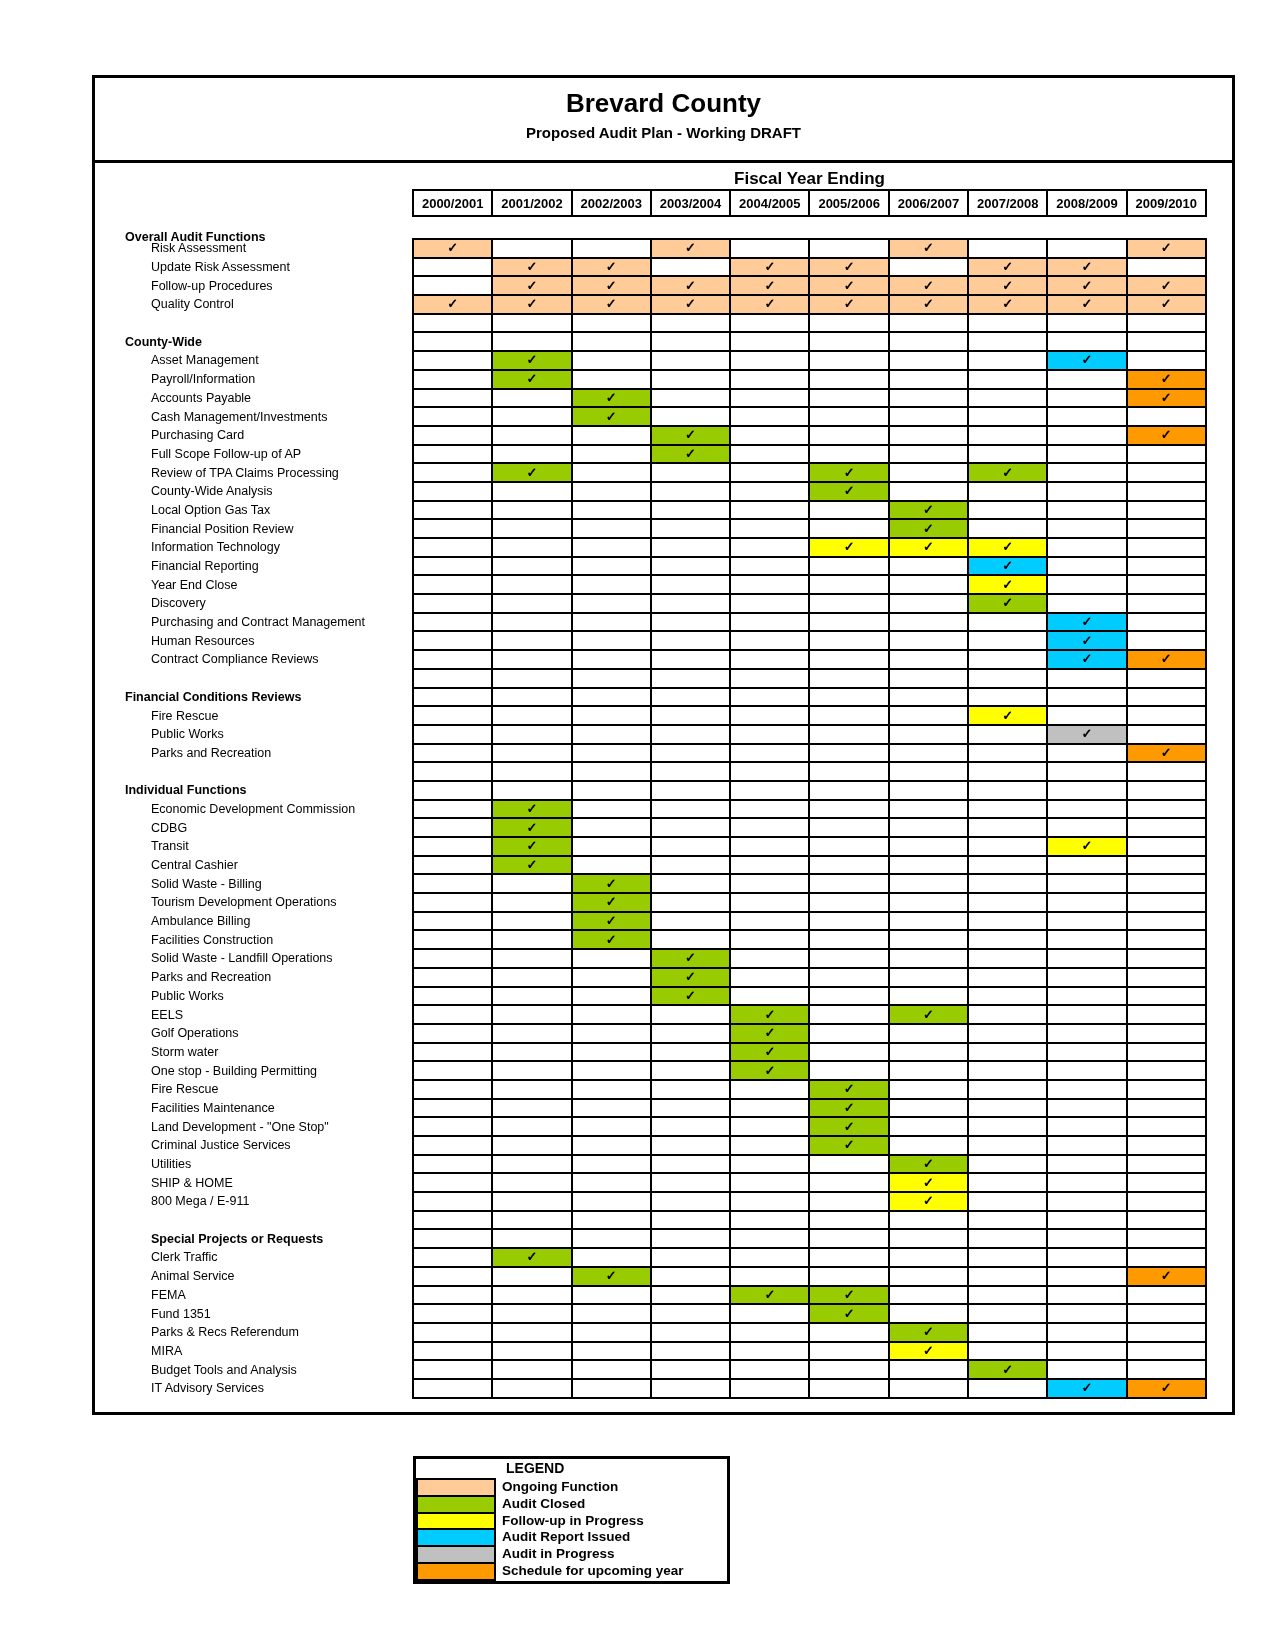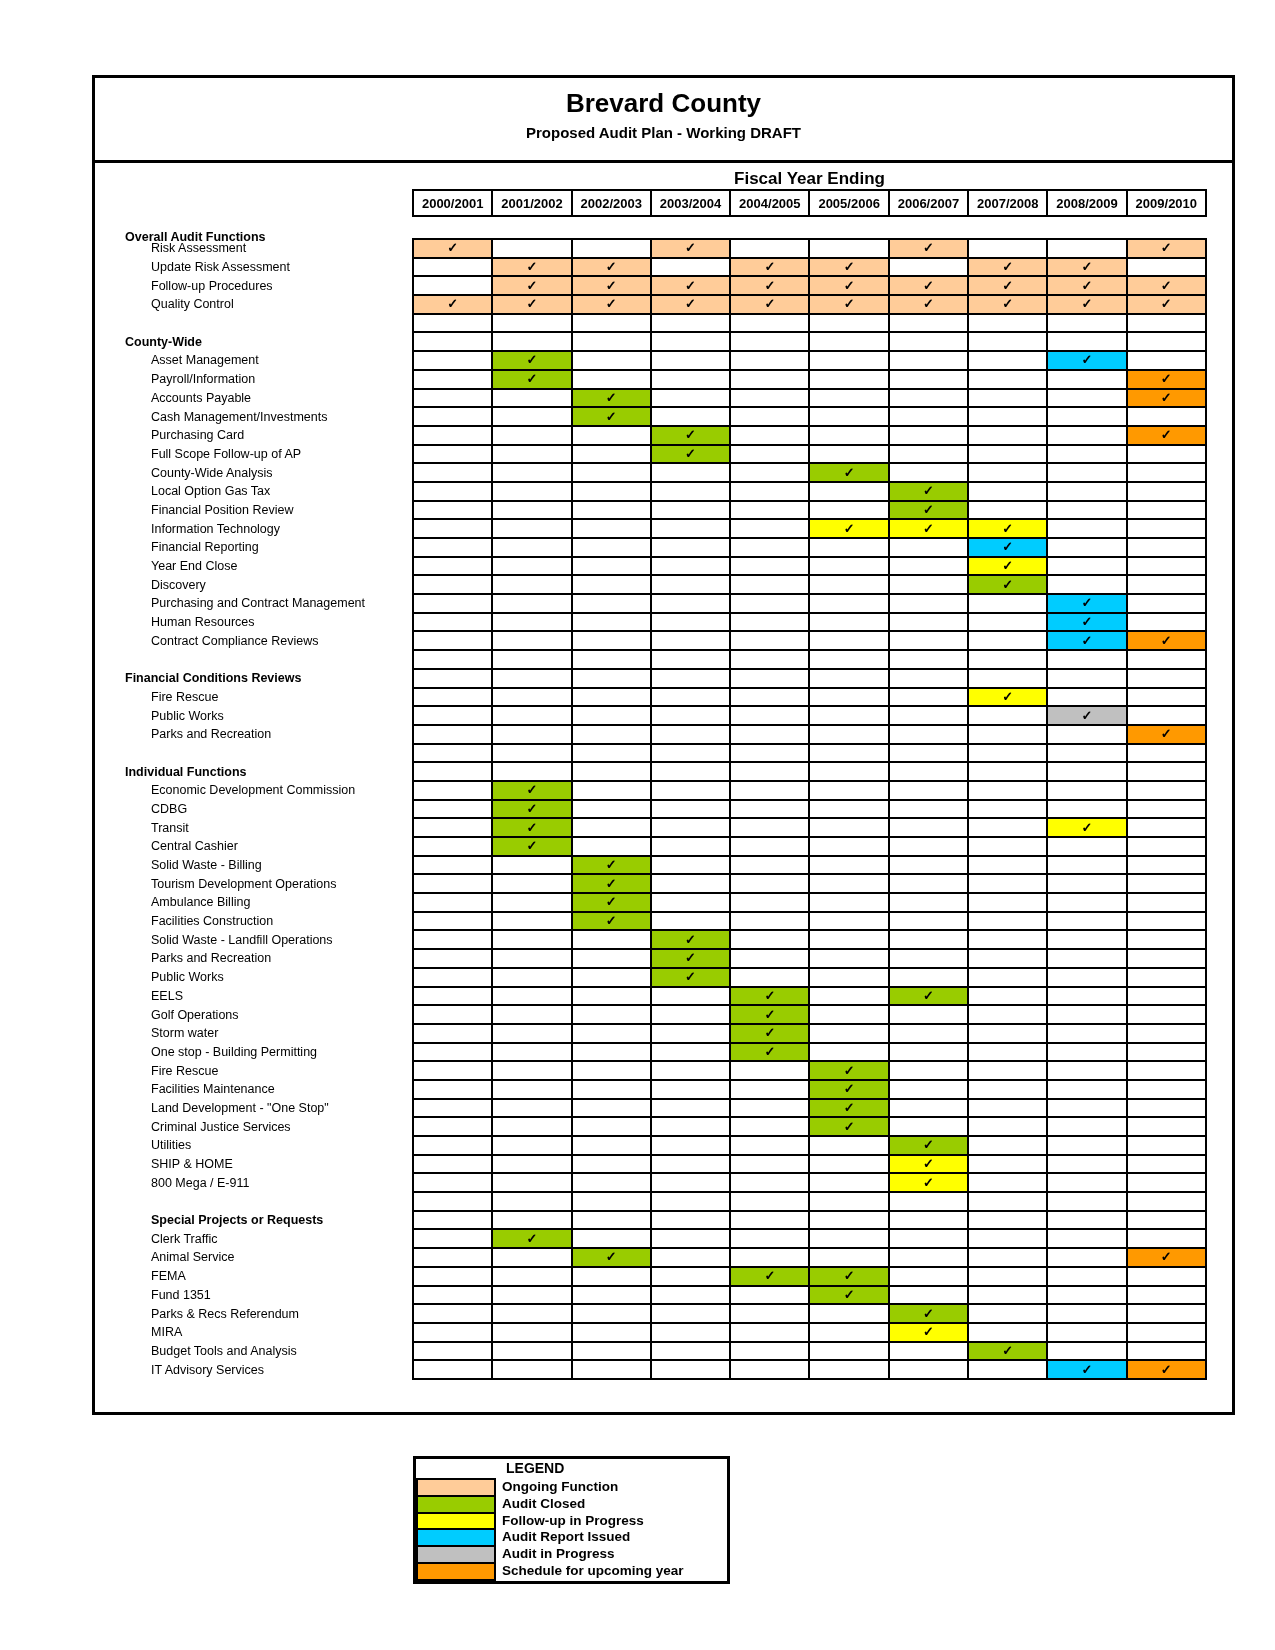"Review of TPA Claims Processing" tr.item { html: none -> <tr> <td>Review of TPA Claims Processing</td> <td></td> <td><span>✓</span></td> <td></td> <td></td> <td></td> <td><span>✓</span></td> <td></td> <td><span>✓</span></td> <td></td> <td></td> </tr> }
